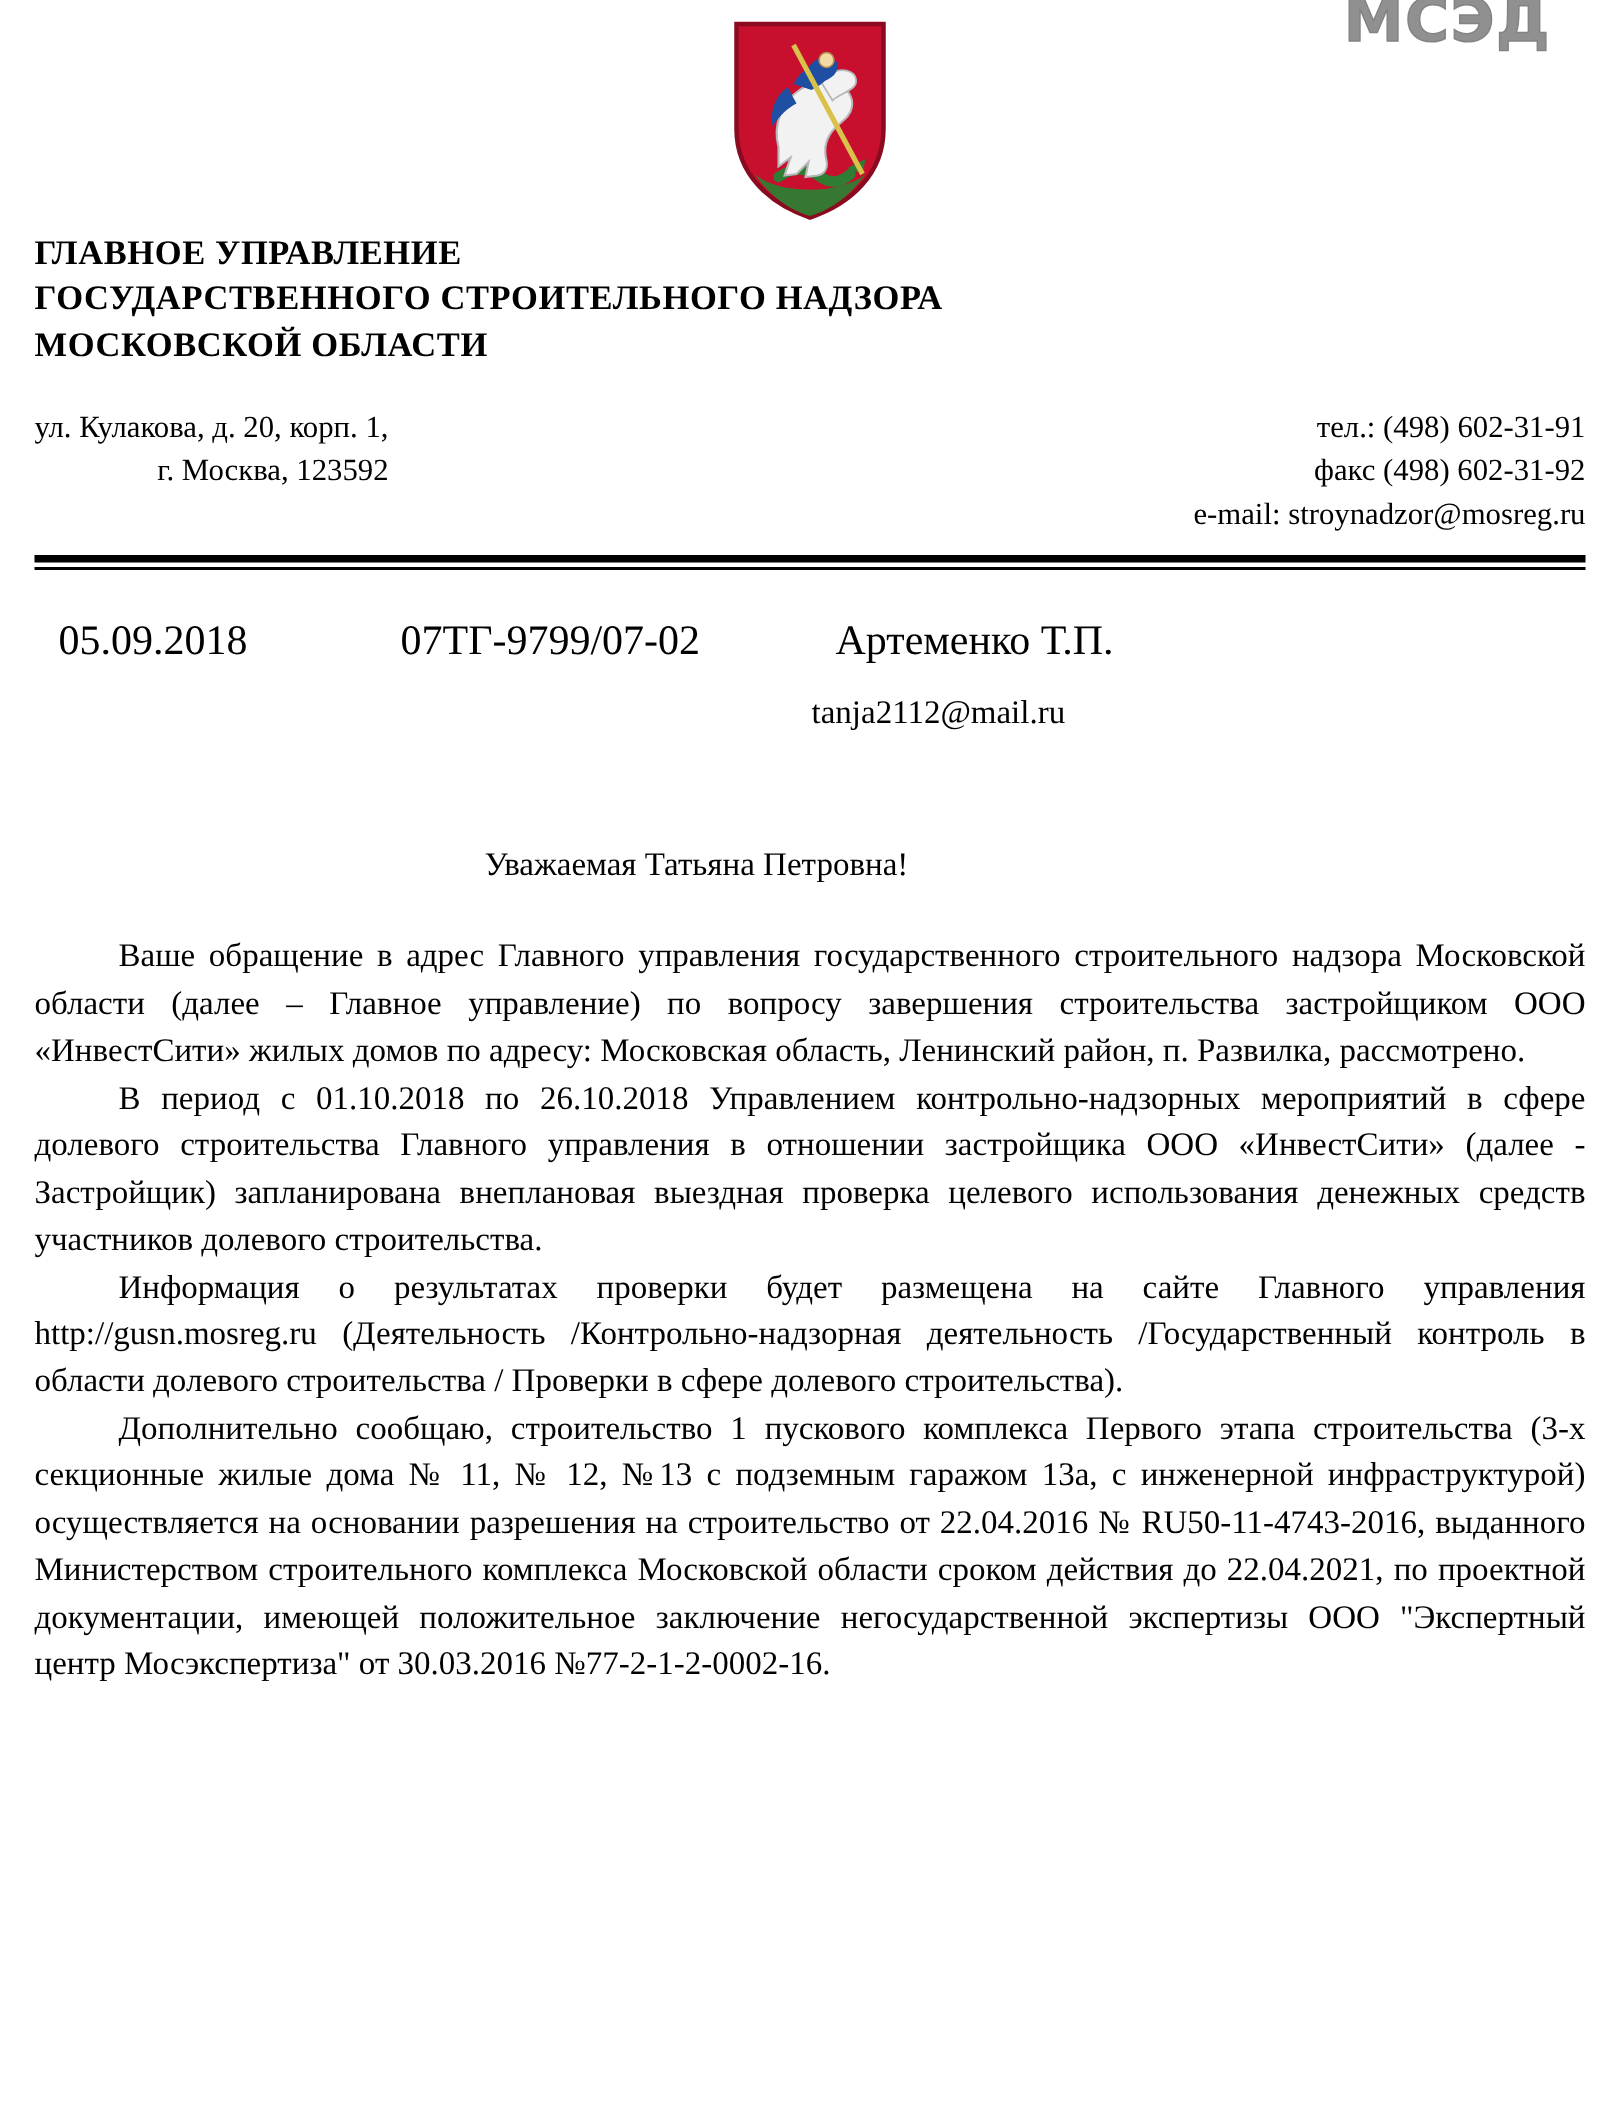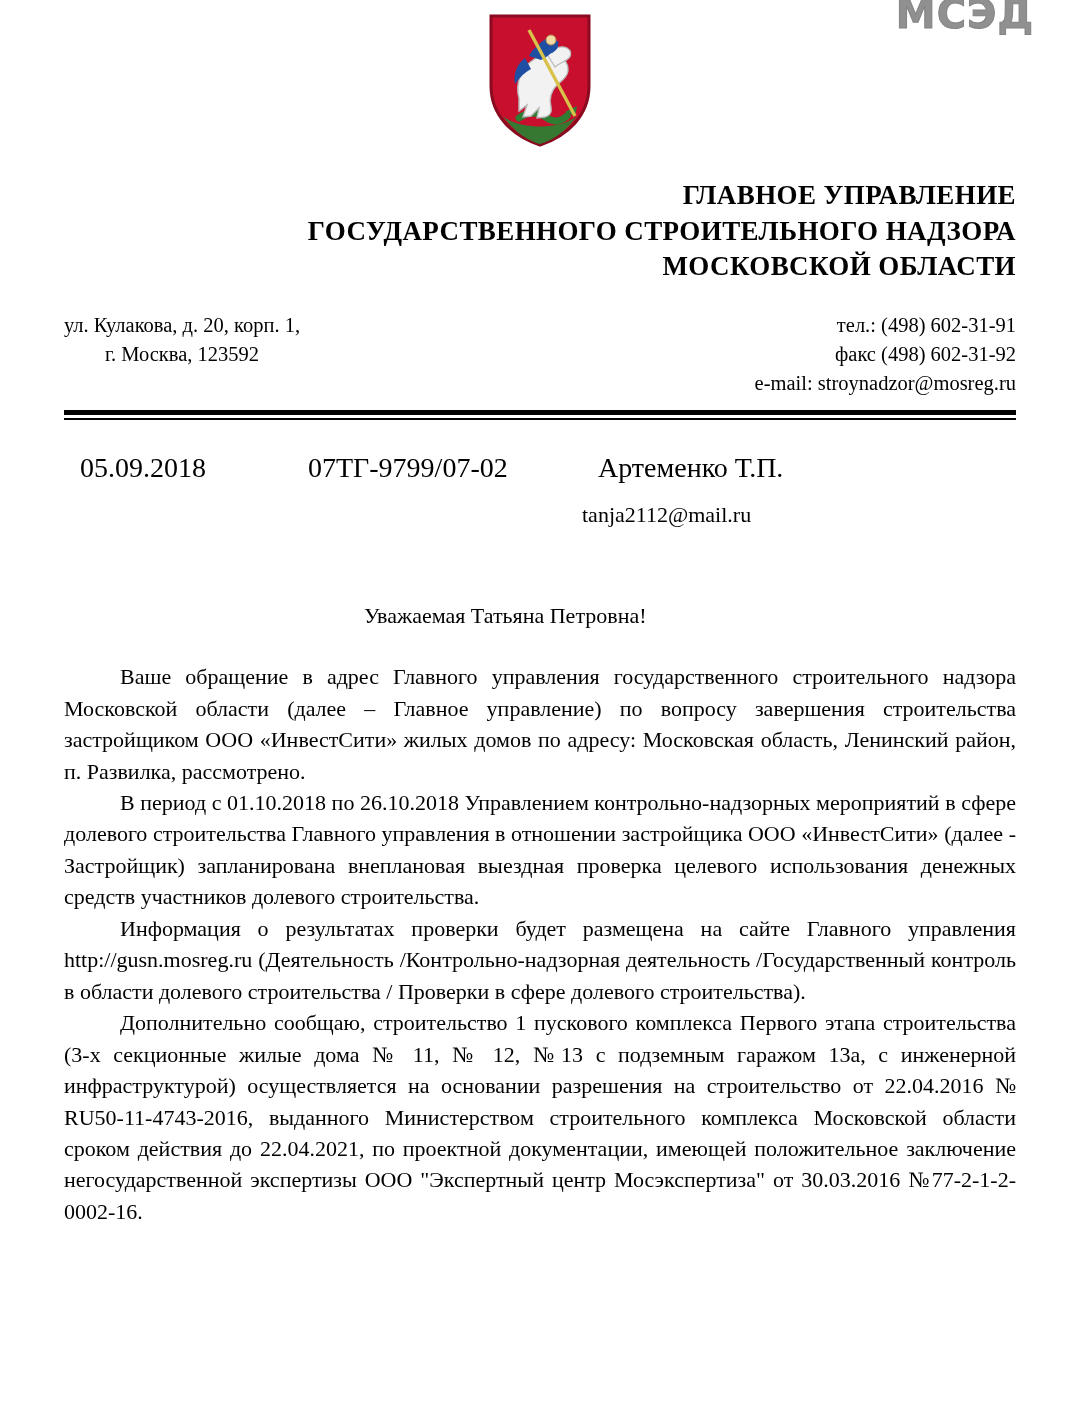"МСЭД" .page { padding: 0 64px -> 0 23px }
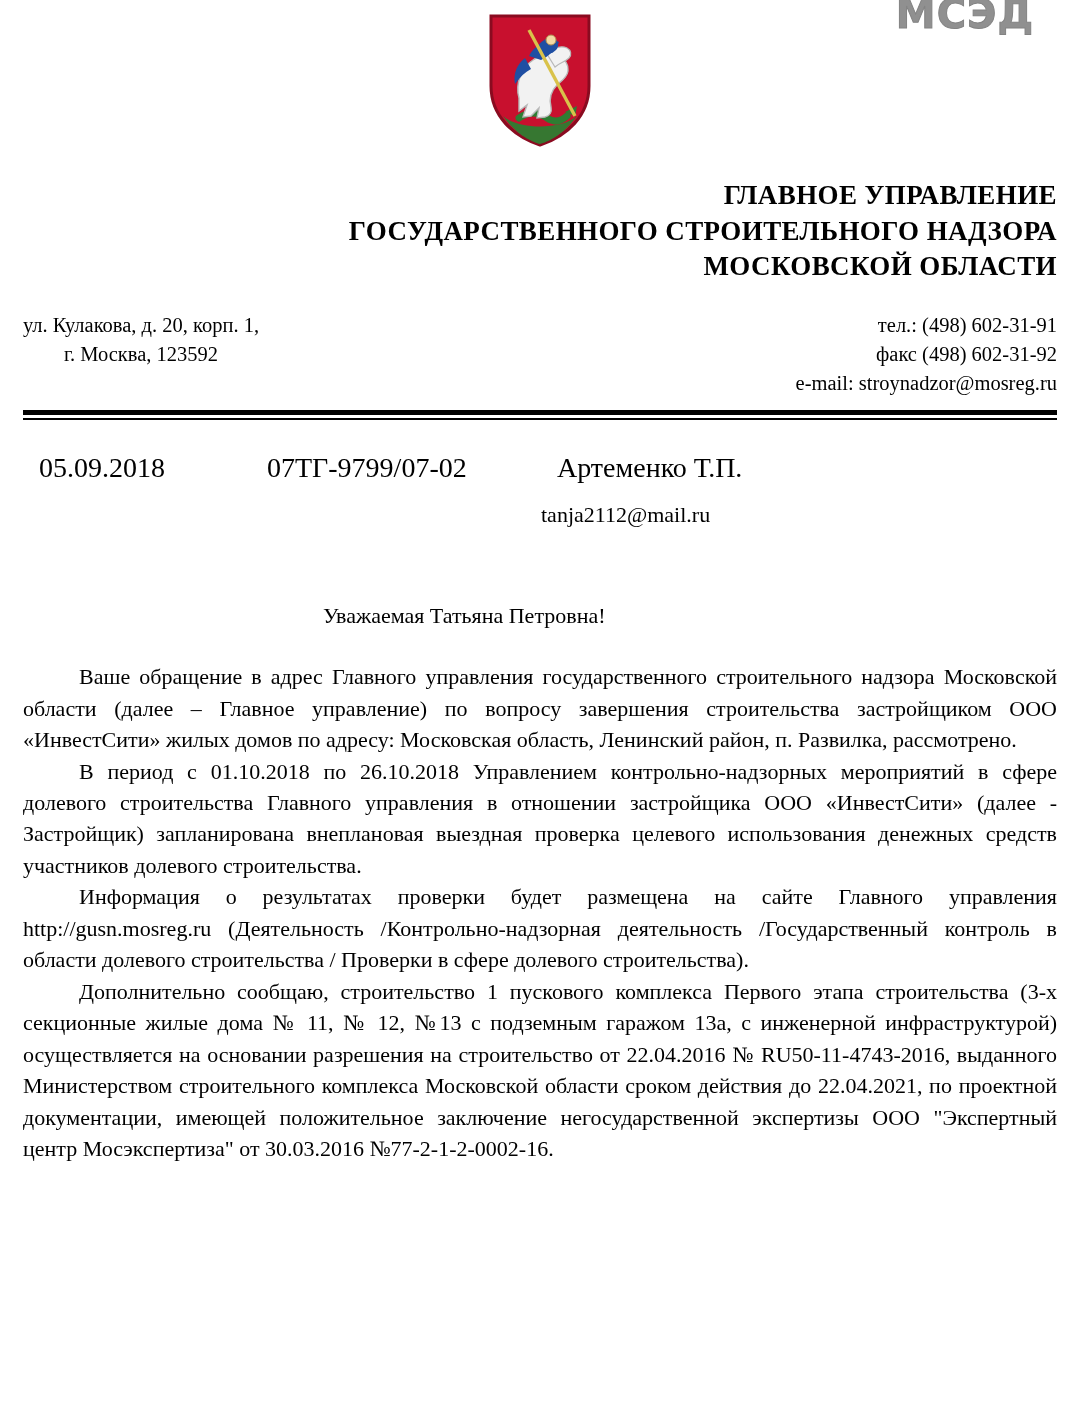"ГЛАВНОЕ УПРАВЛЕНИЕ" .org-title { font-size: 27px -> 23px; margin-top: 30px -> 6px; text-align: right -> left }
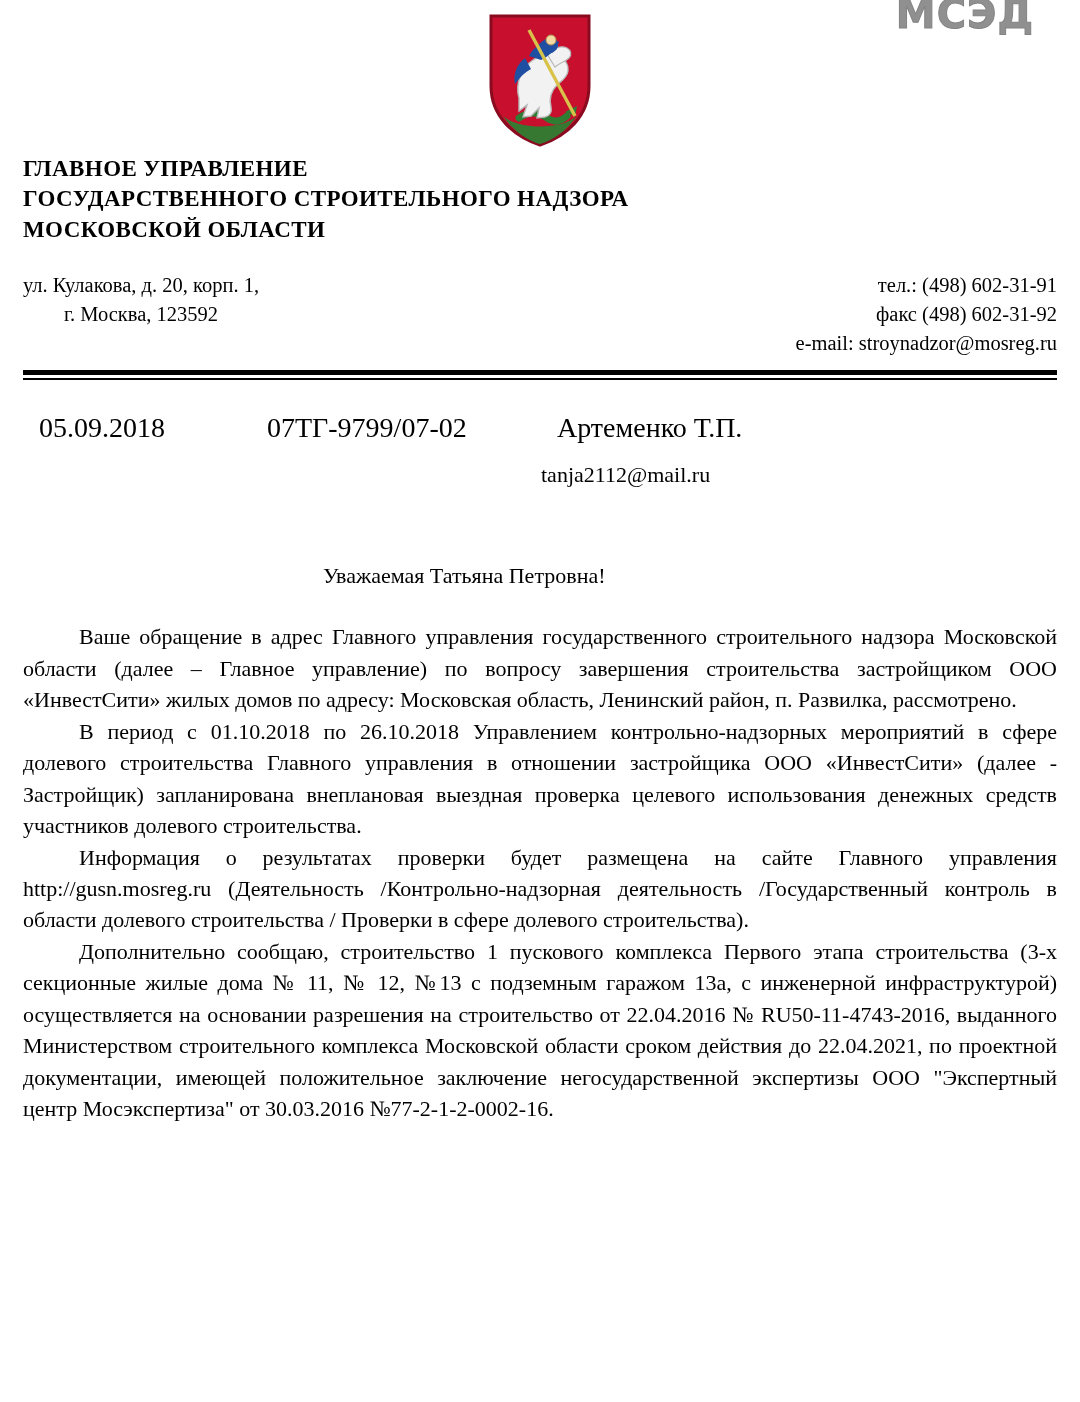"ул. Кулакова, д. 20, корп." .contacts .left { text-align: center -> right }
